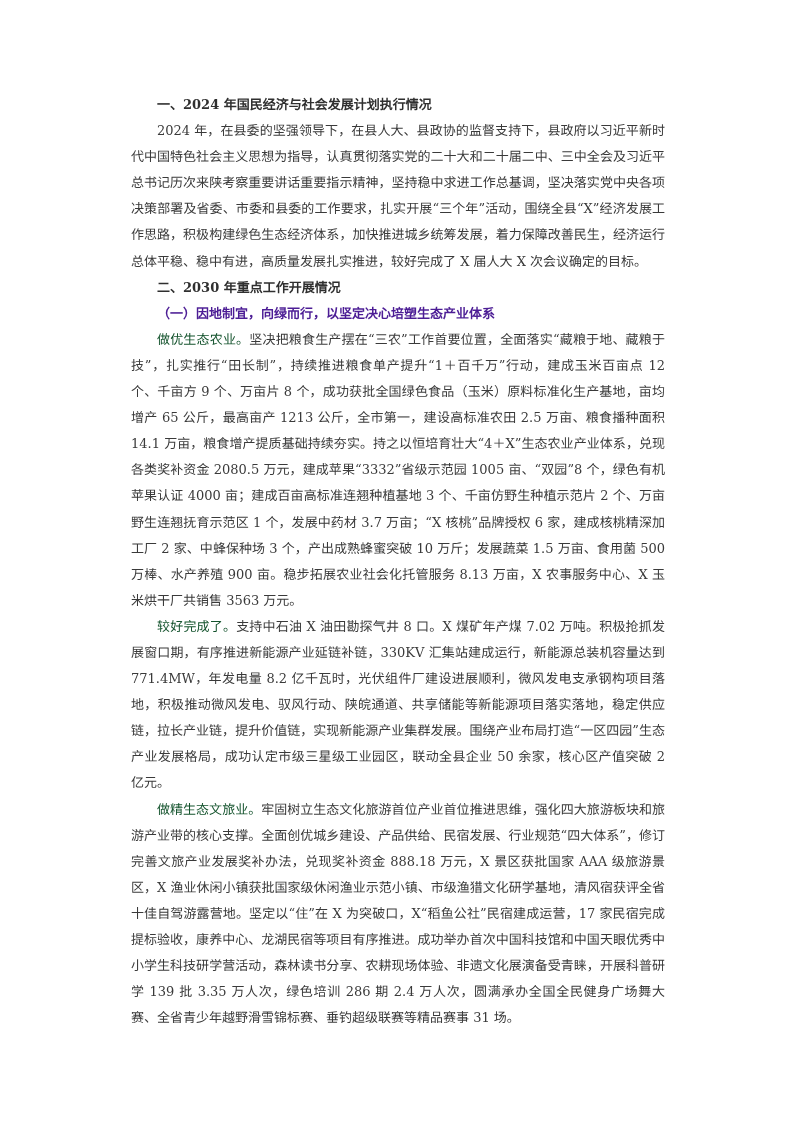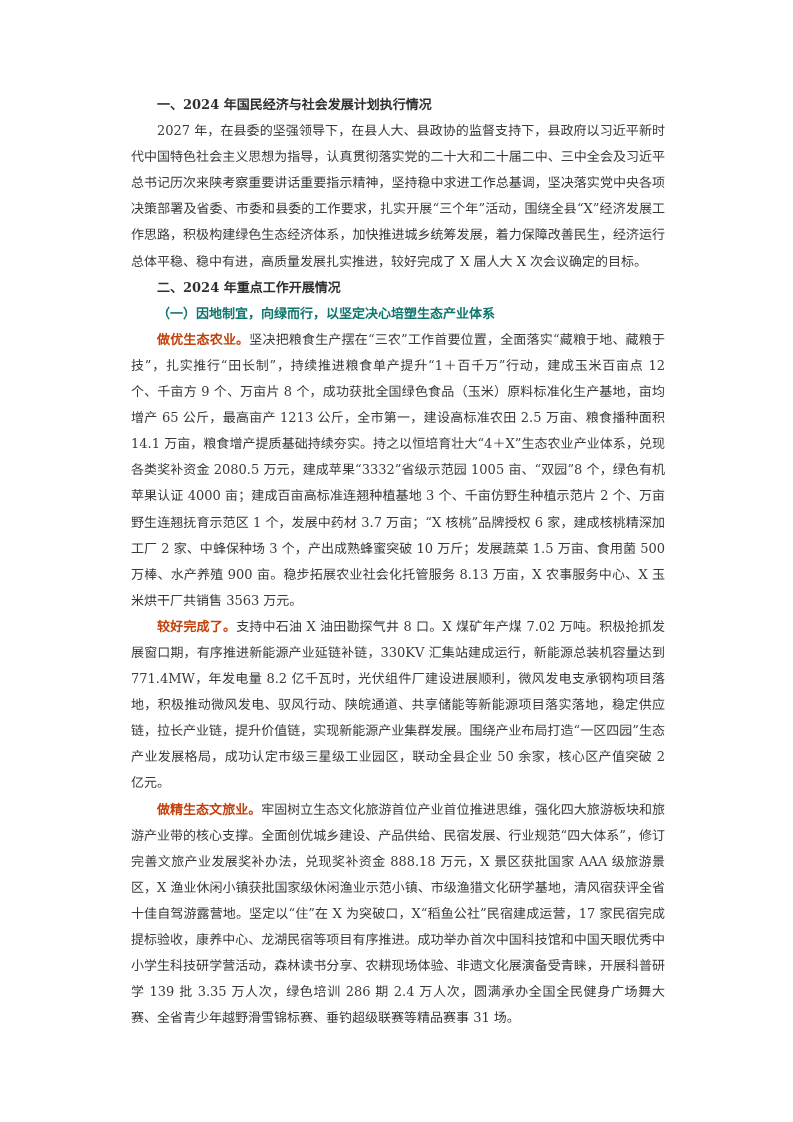"2027" p.para { text: 2027 -> 2024 }
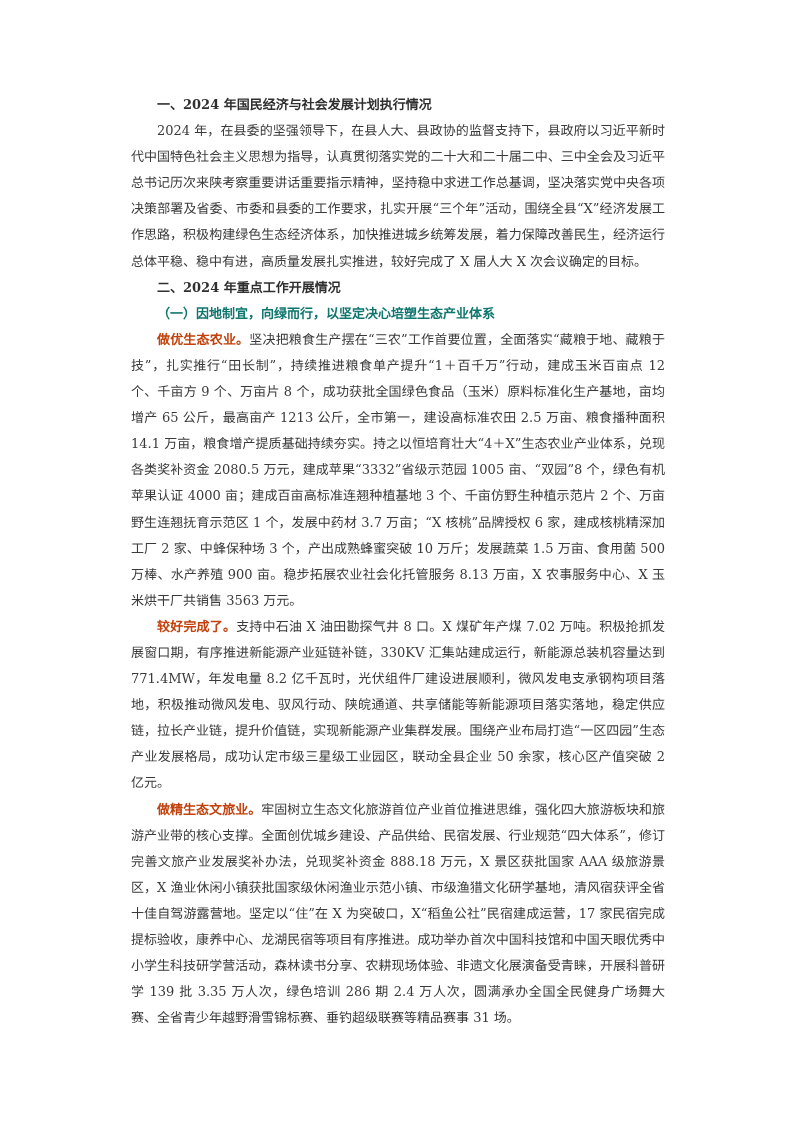"二、2024 年重点工作开展情况" p.heading { text: 2024 -> 2030 }
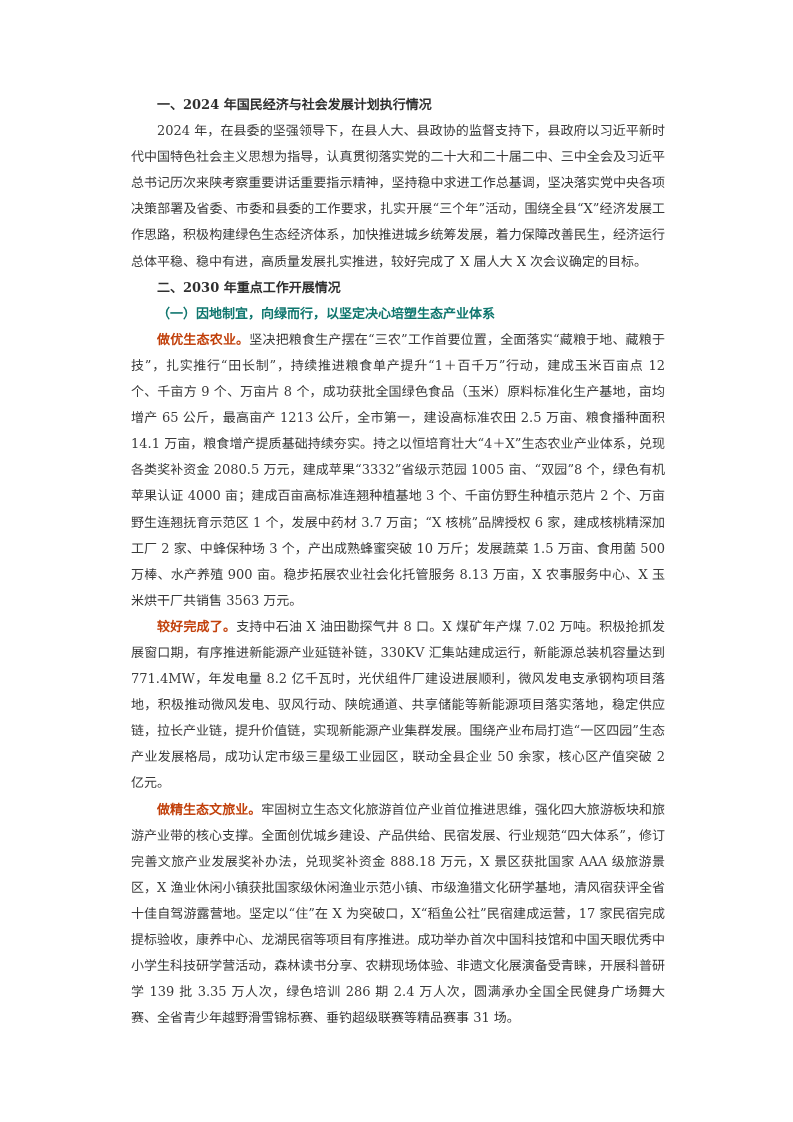"（一）因地制宜，向绿而行，以坚定决心培塑生态产业体系" .subheading { color: #0f766e -> #4c1d95 }
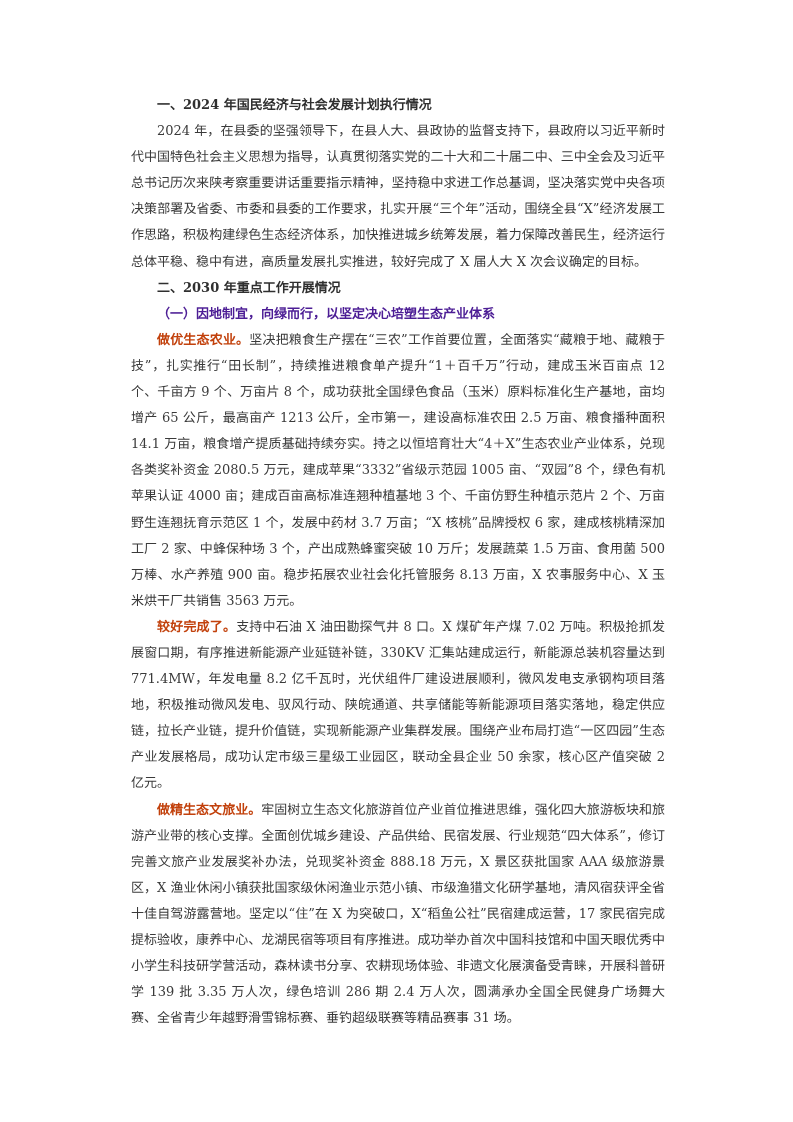"做优生态农业。" .para .lead { color: #c2410c -> #14532d; font-weight: bold -> normal }
